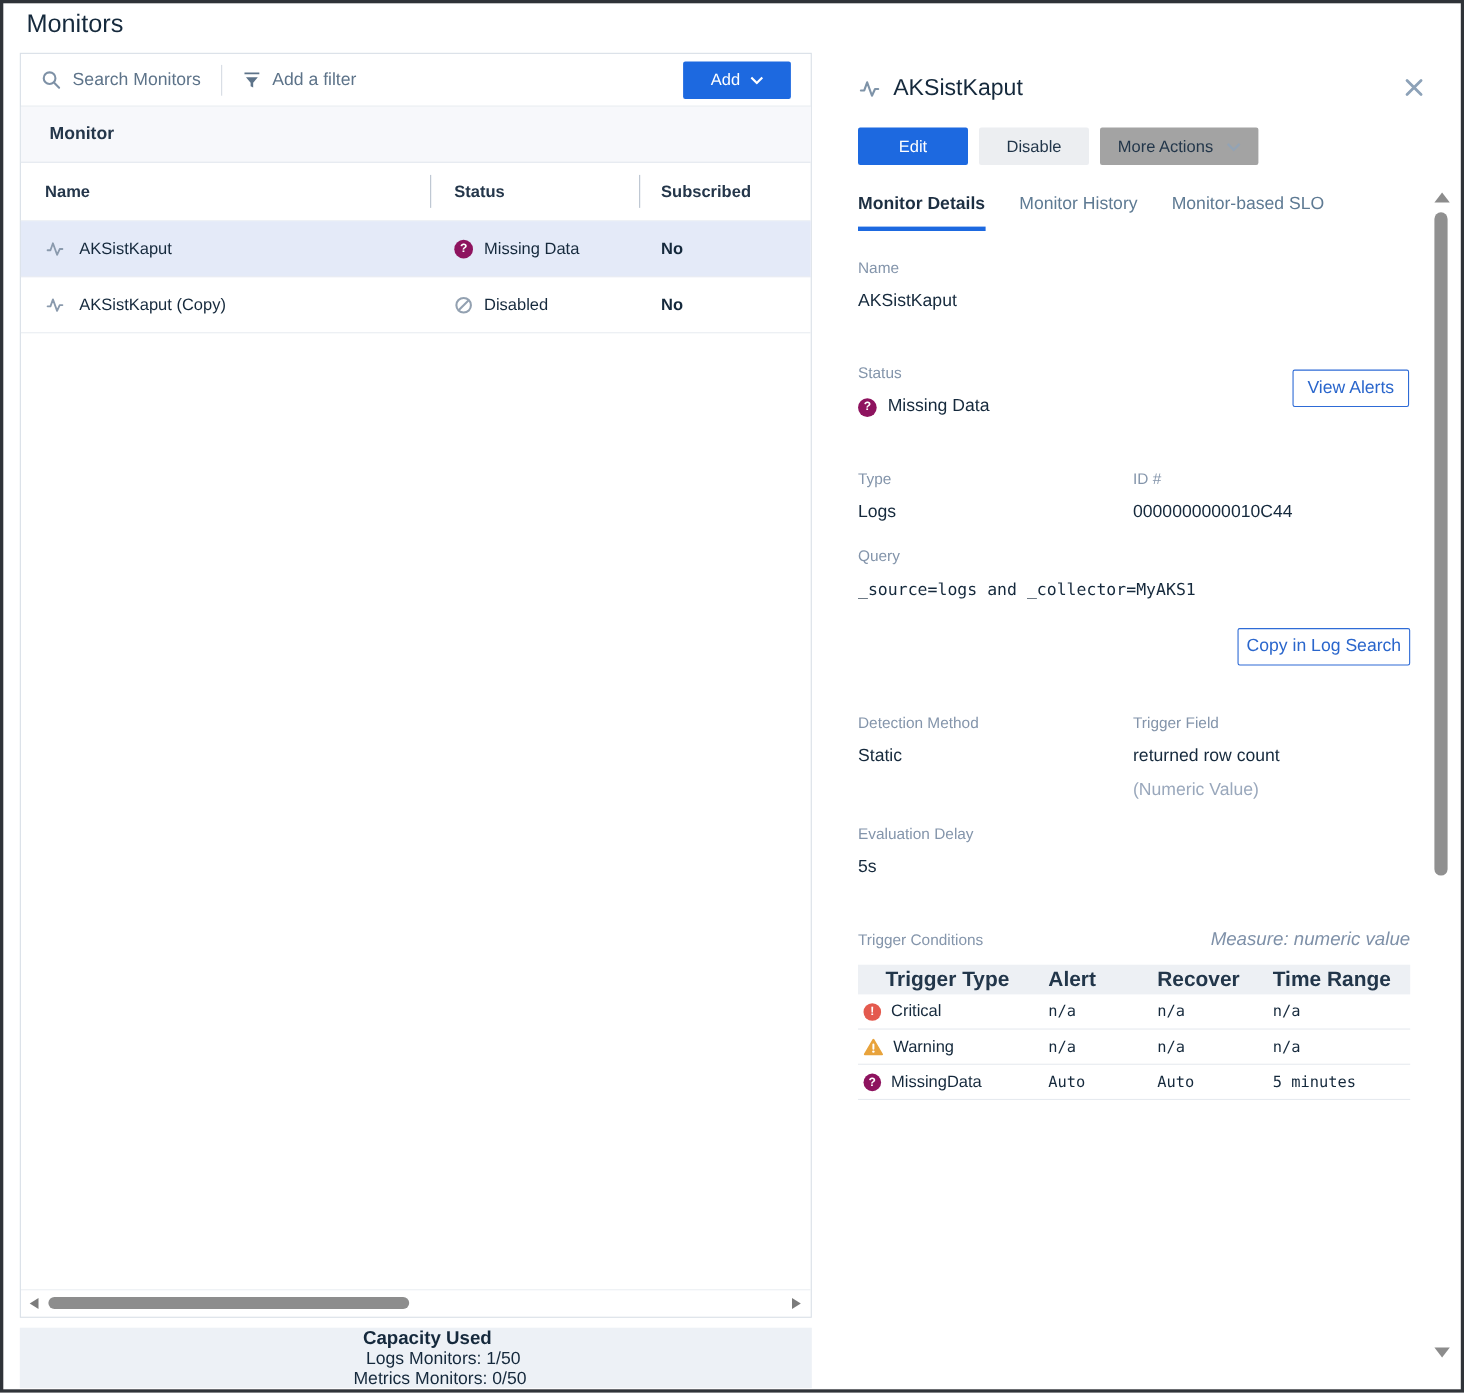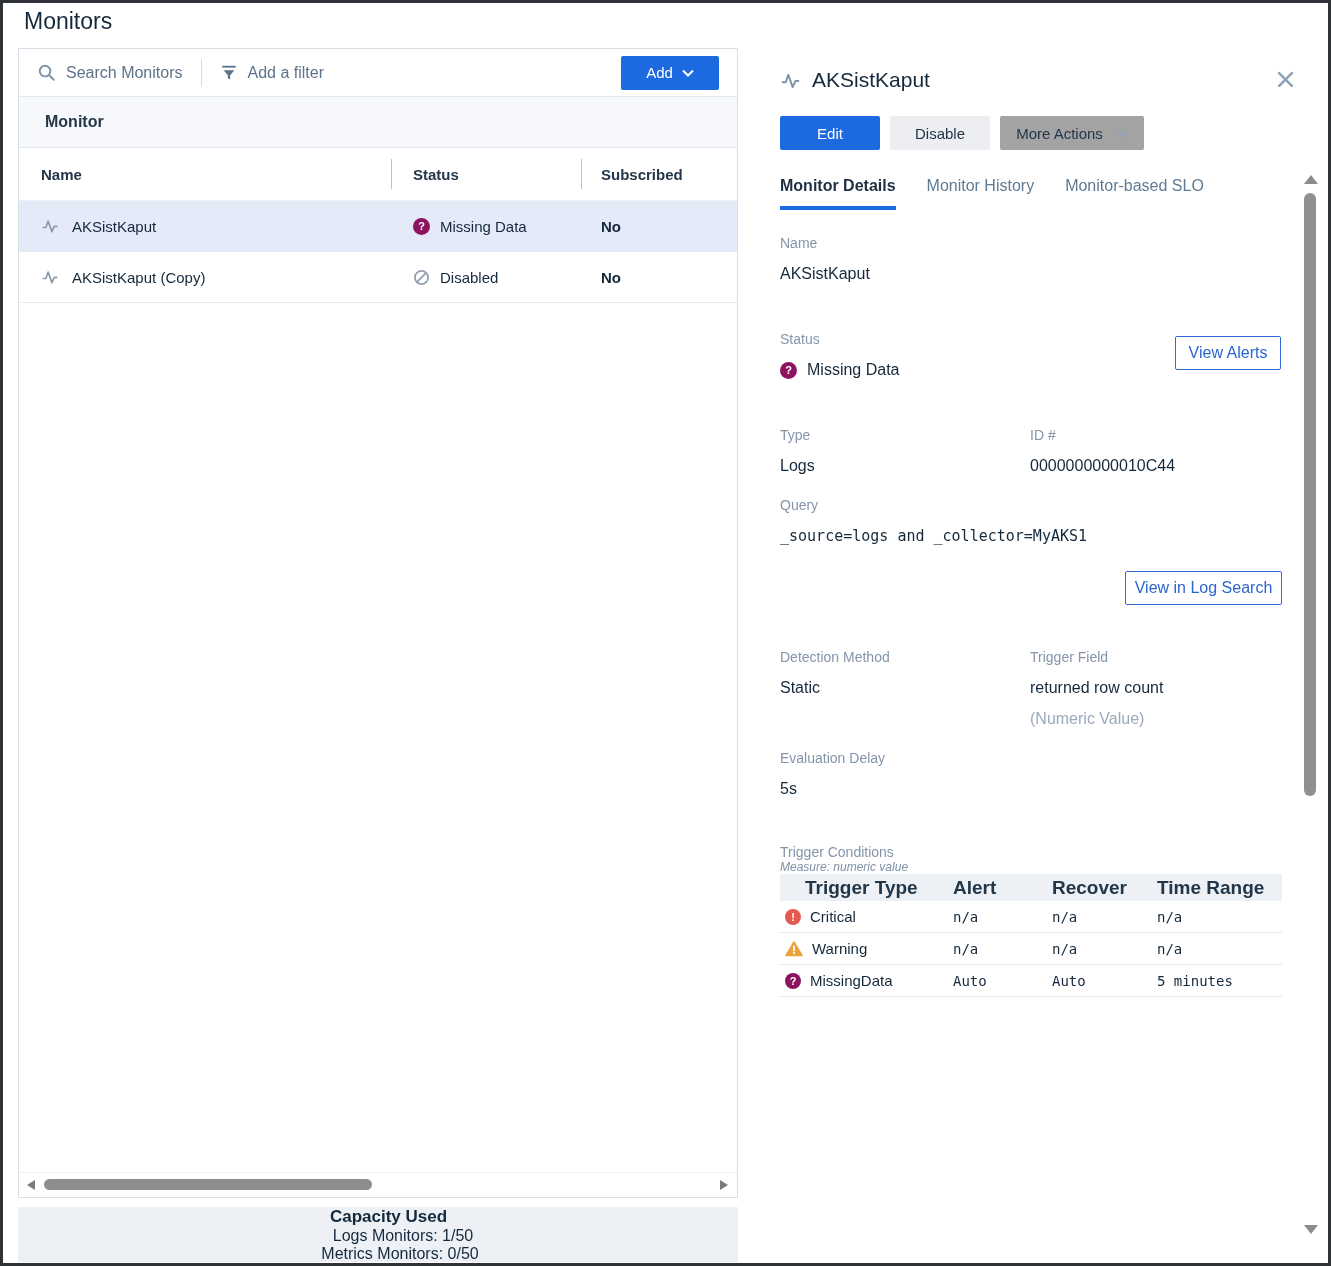"View in Log Search" button.outline-btn { text: View -> Copy }
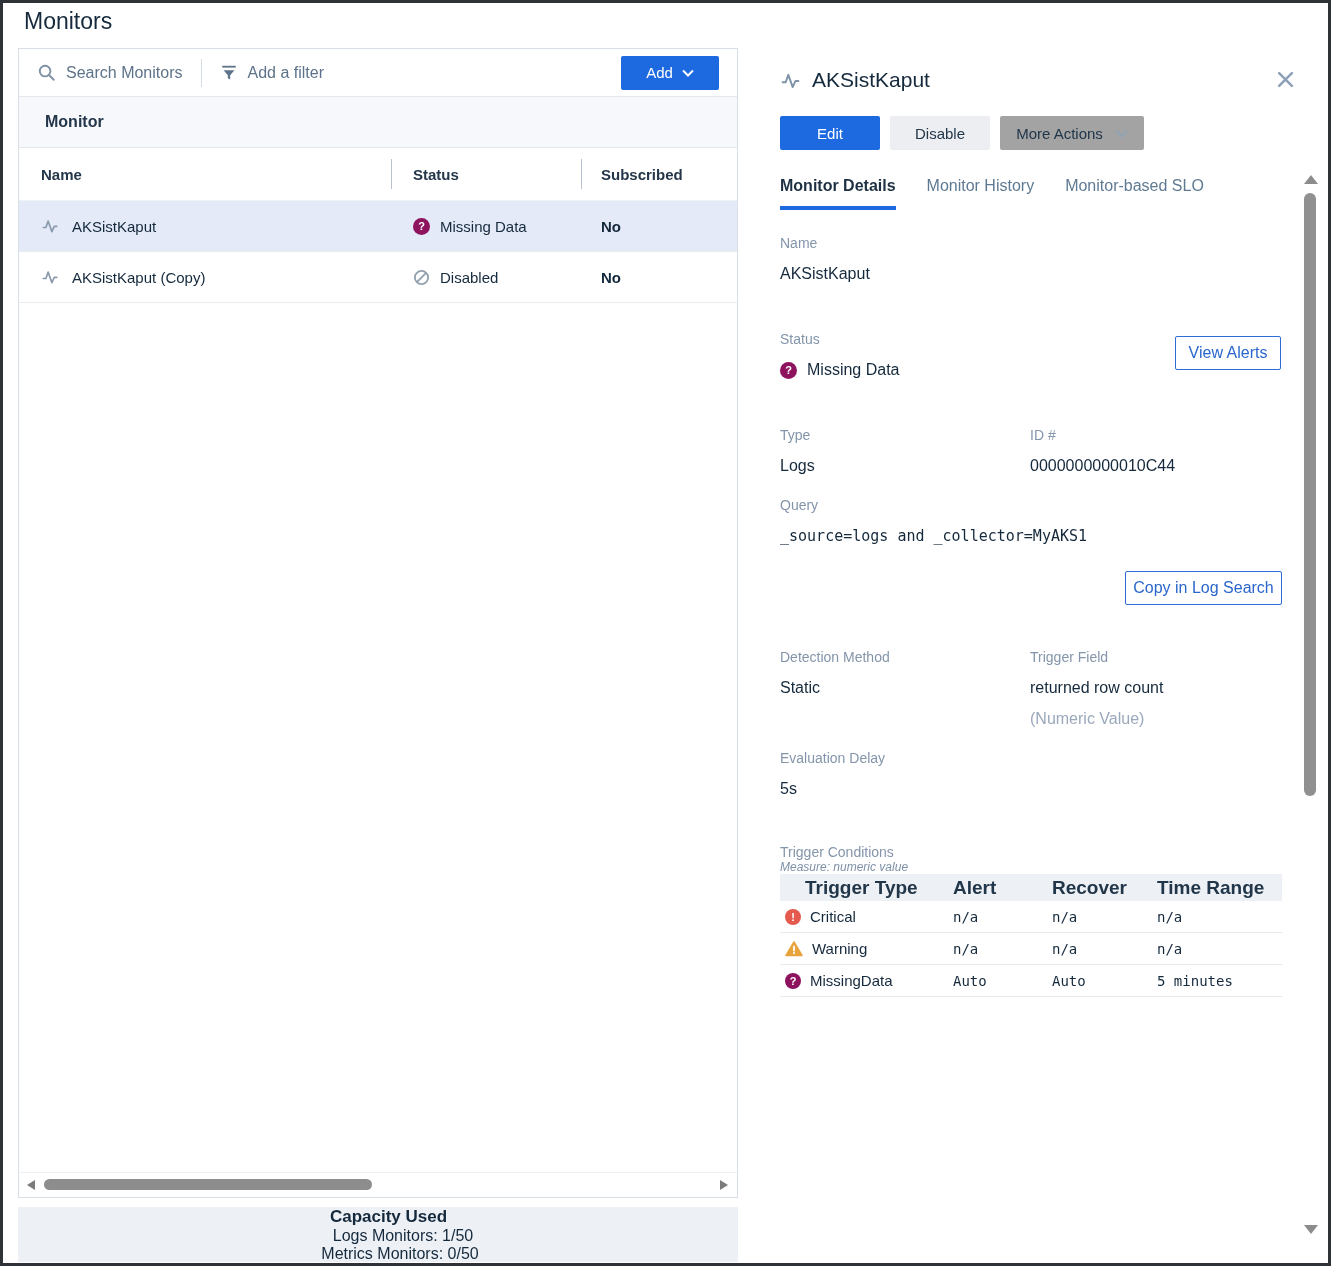"Trigger Conditions" .tc-head { flex-direction: column -> none; margin-bottom: none -> 13px }
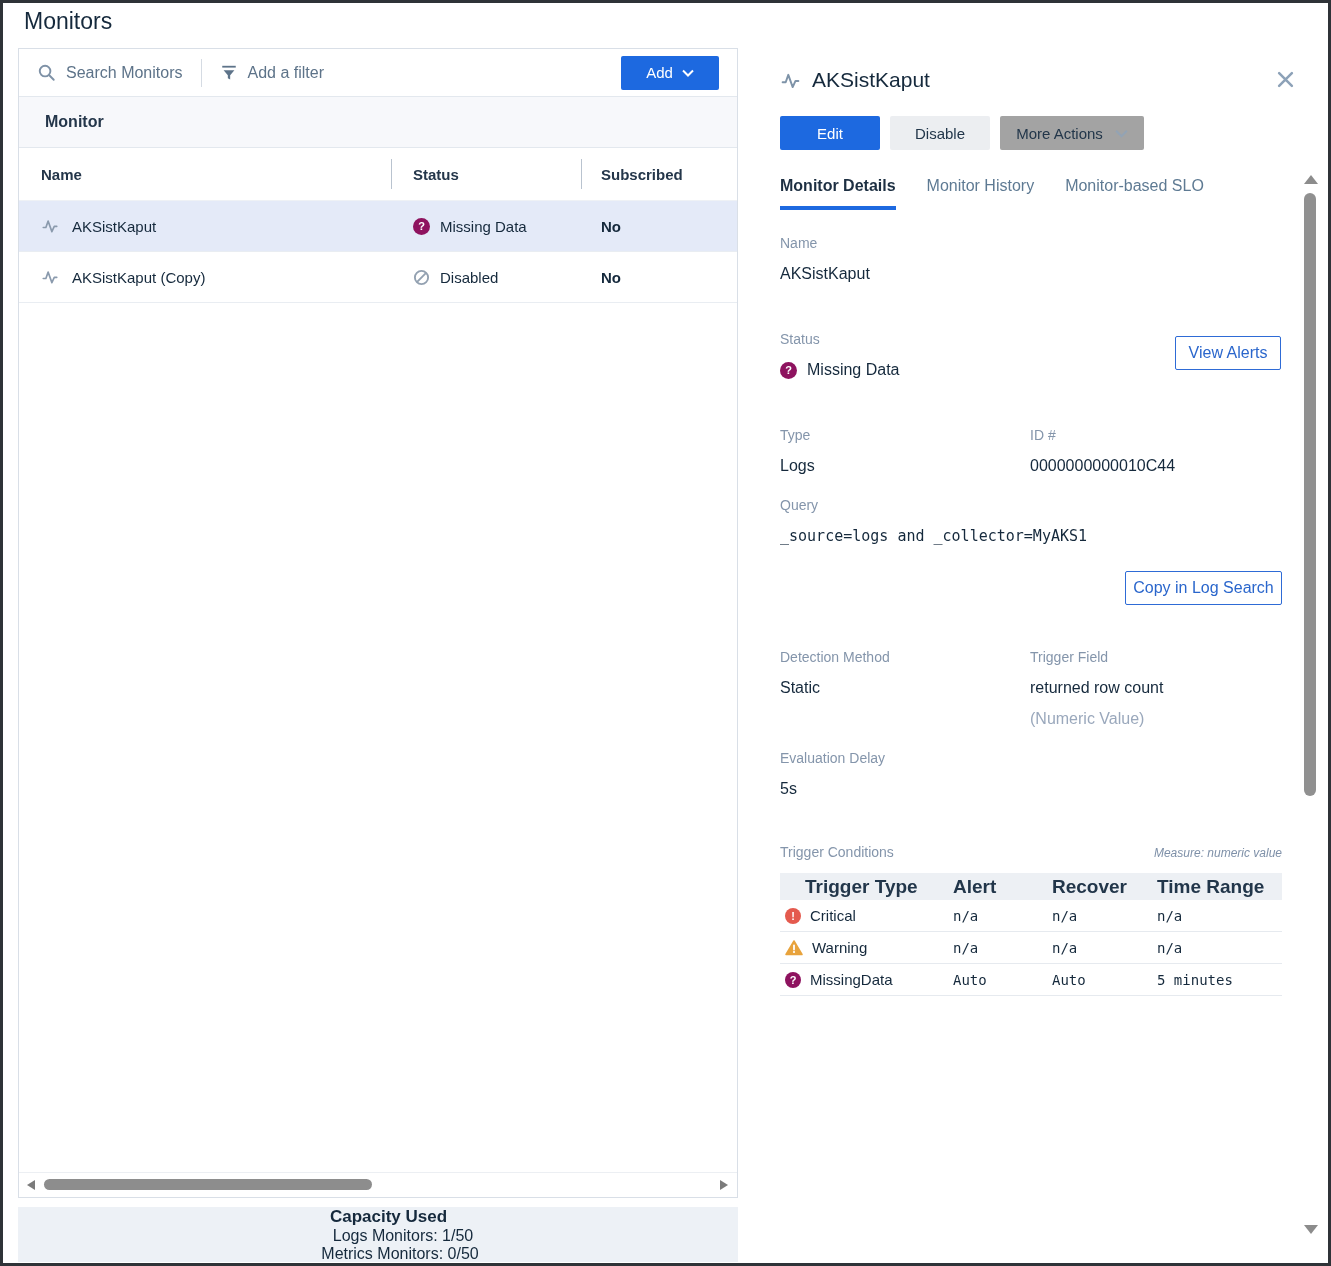"Measure: numeric value" .tc-measure { font-size: 12px -> 17px }
